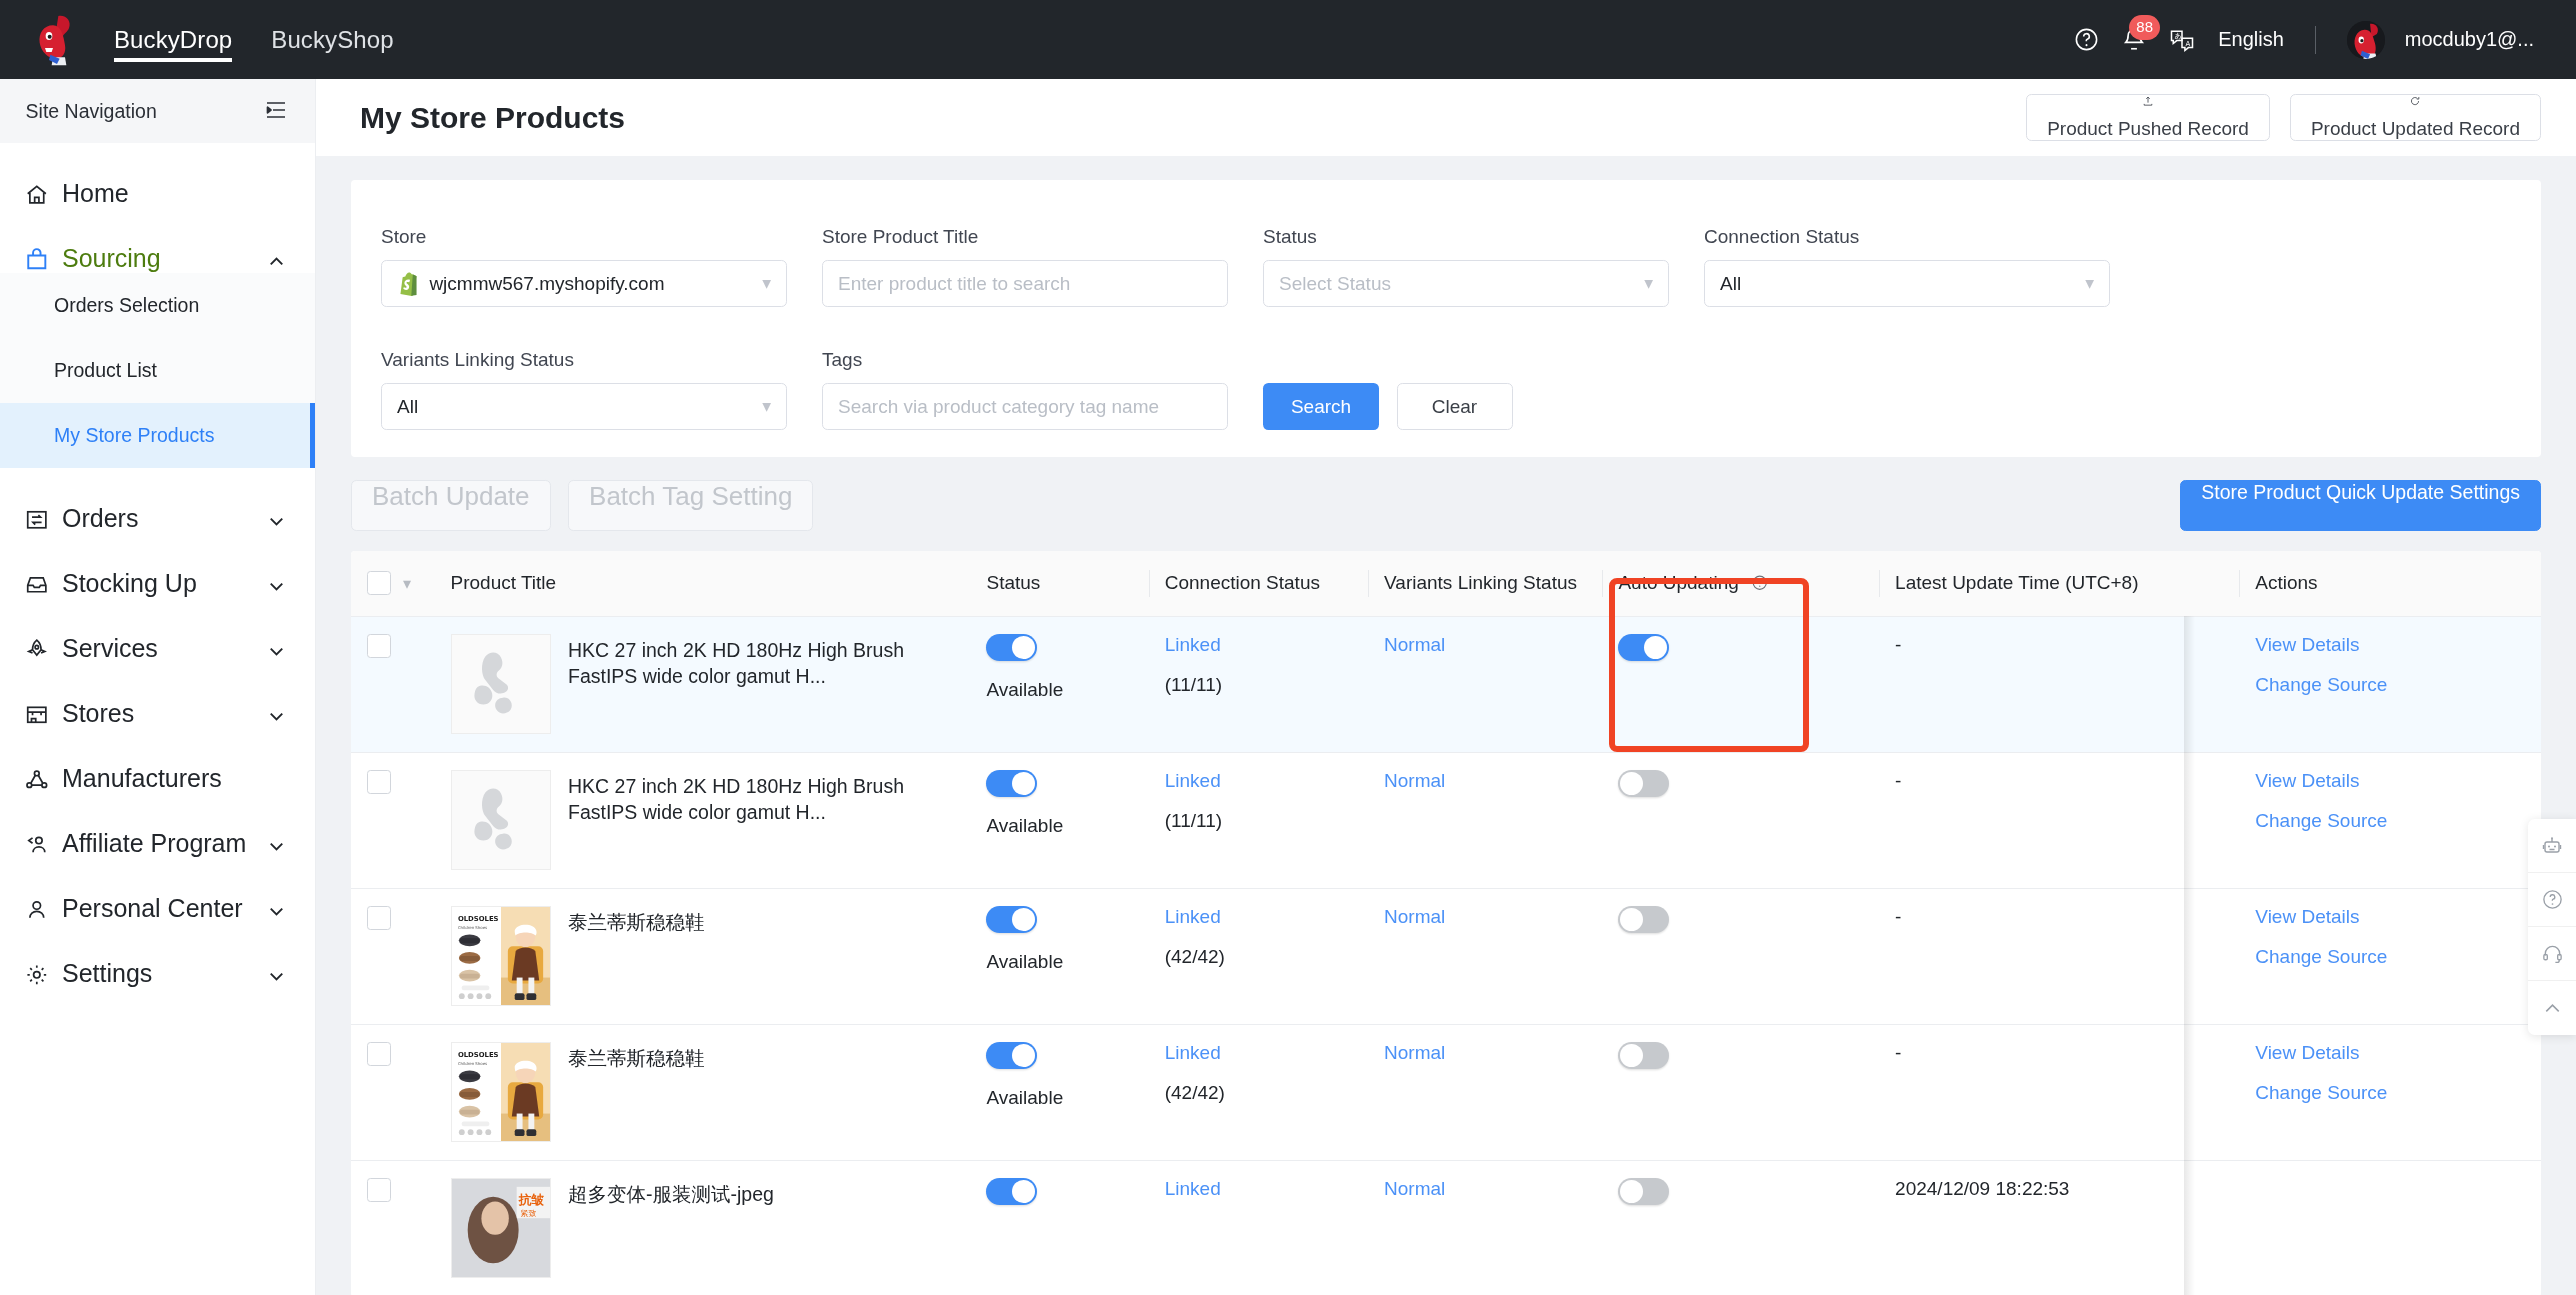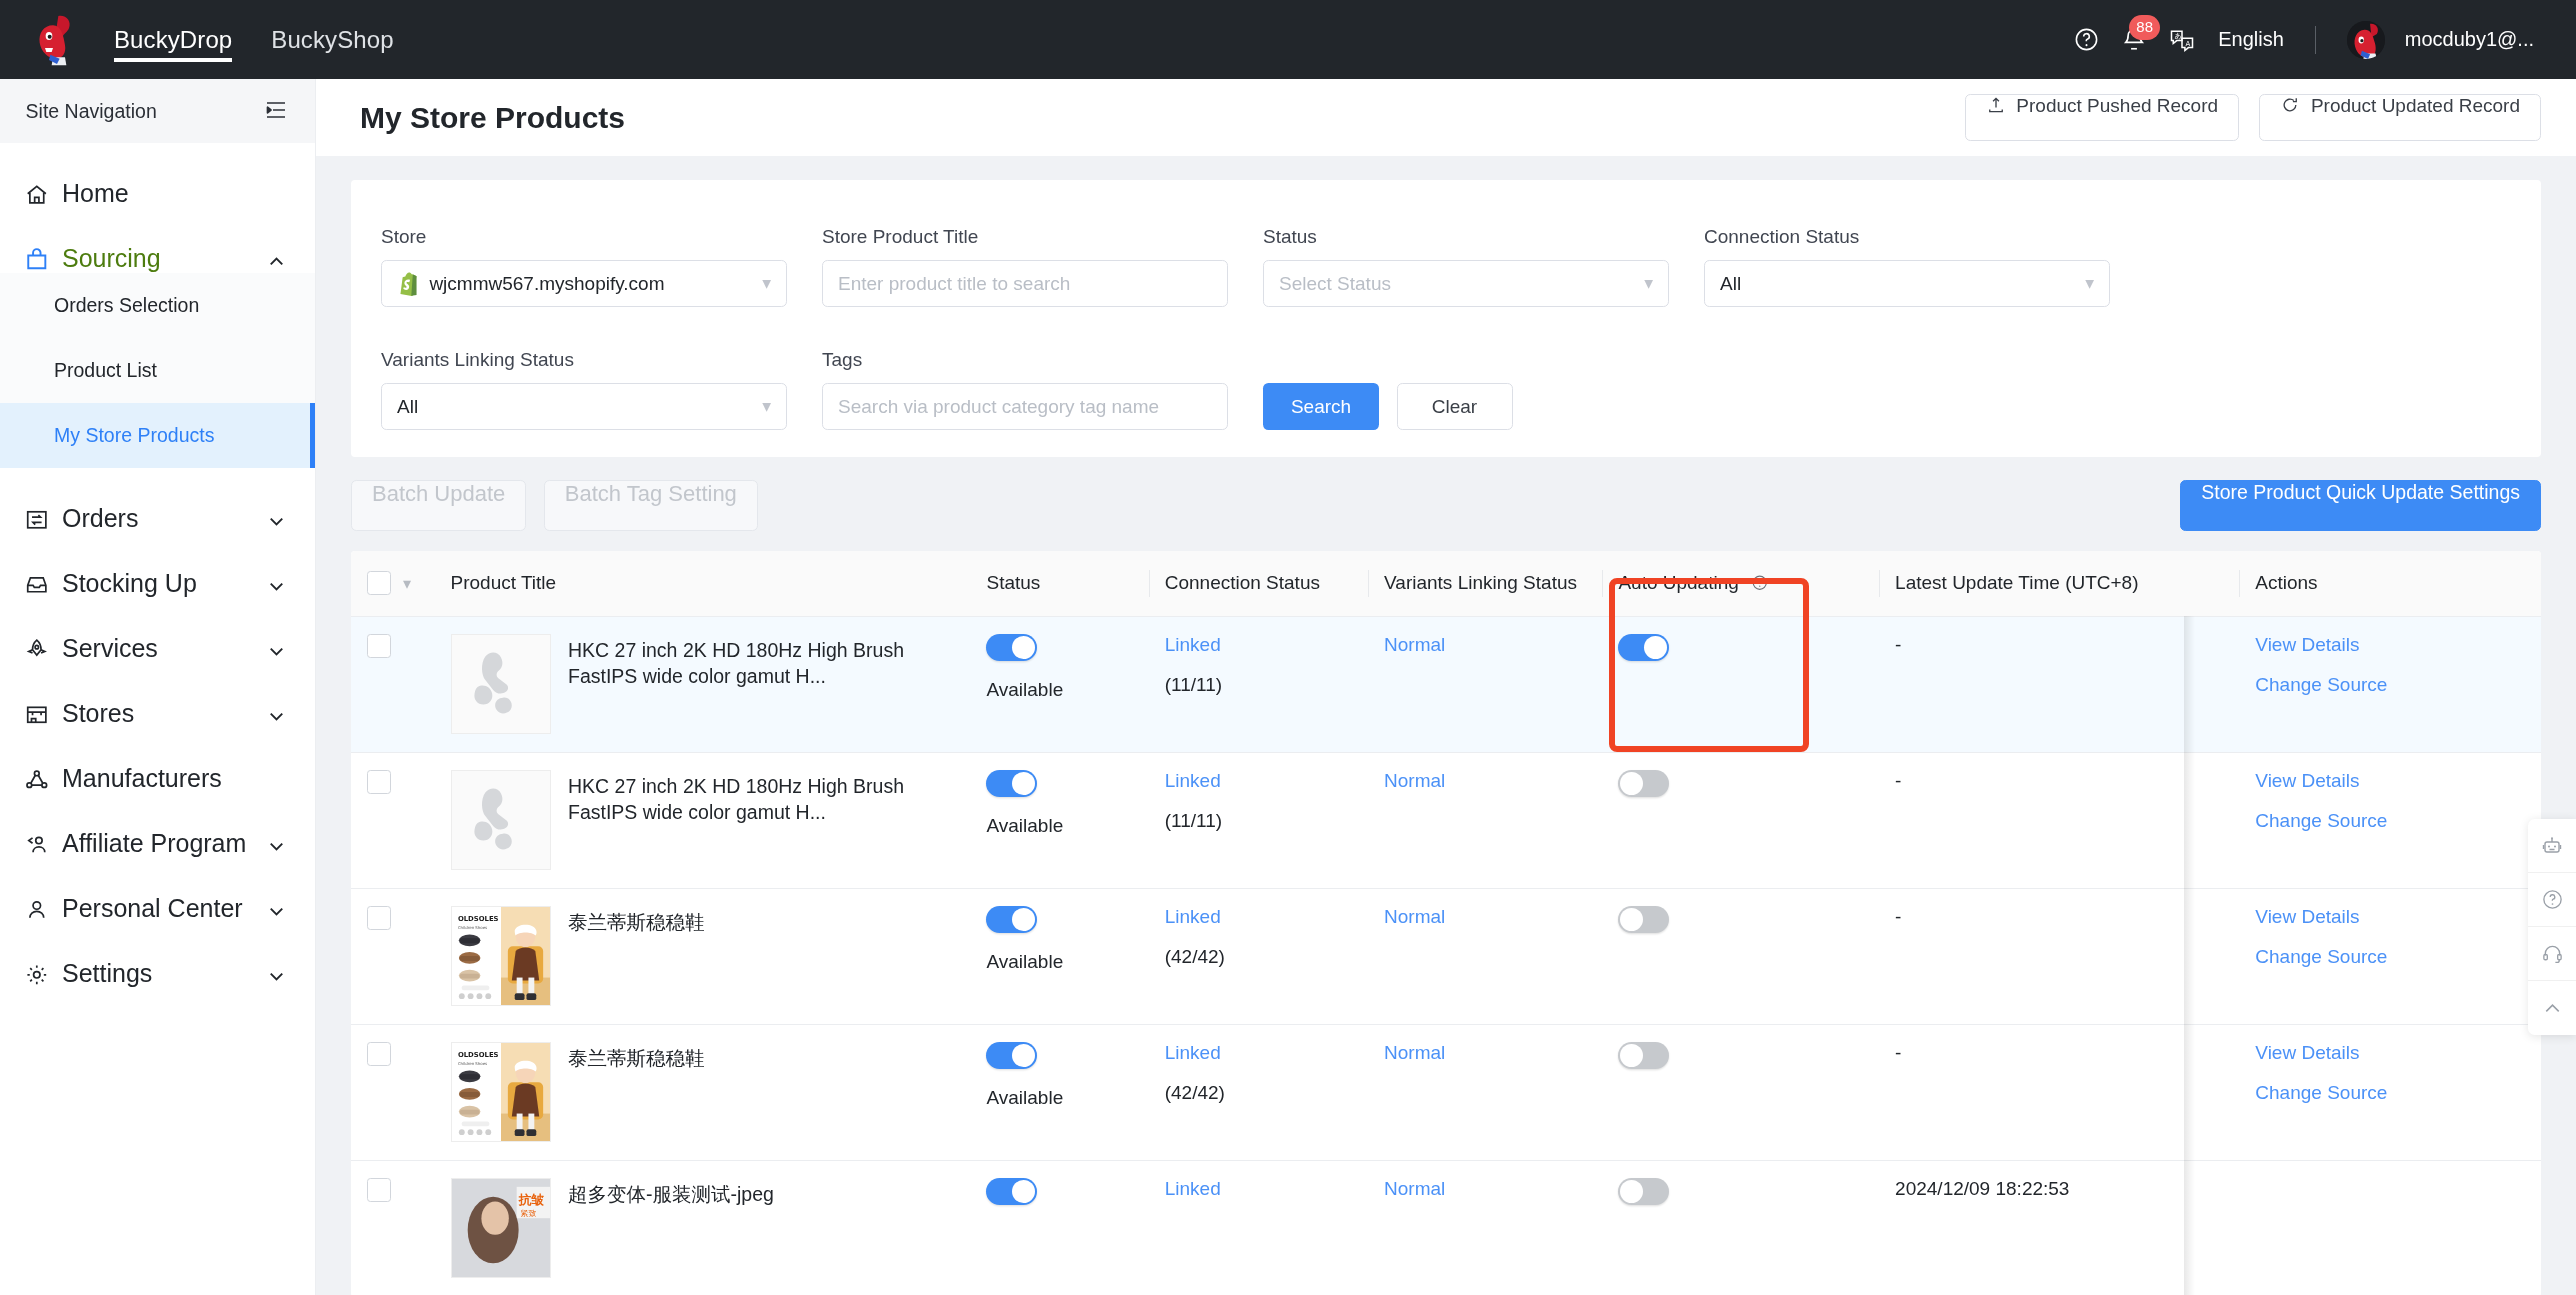"Product Pushed Record" .btn { align-items: none -> center; flex-direction: none -> column }
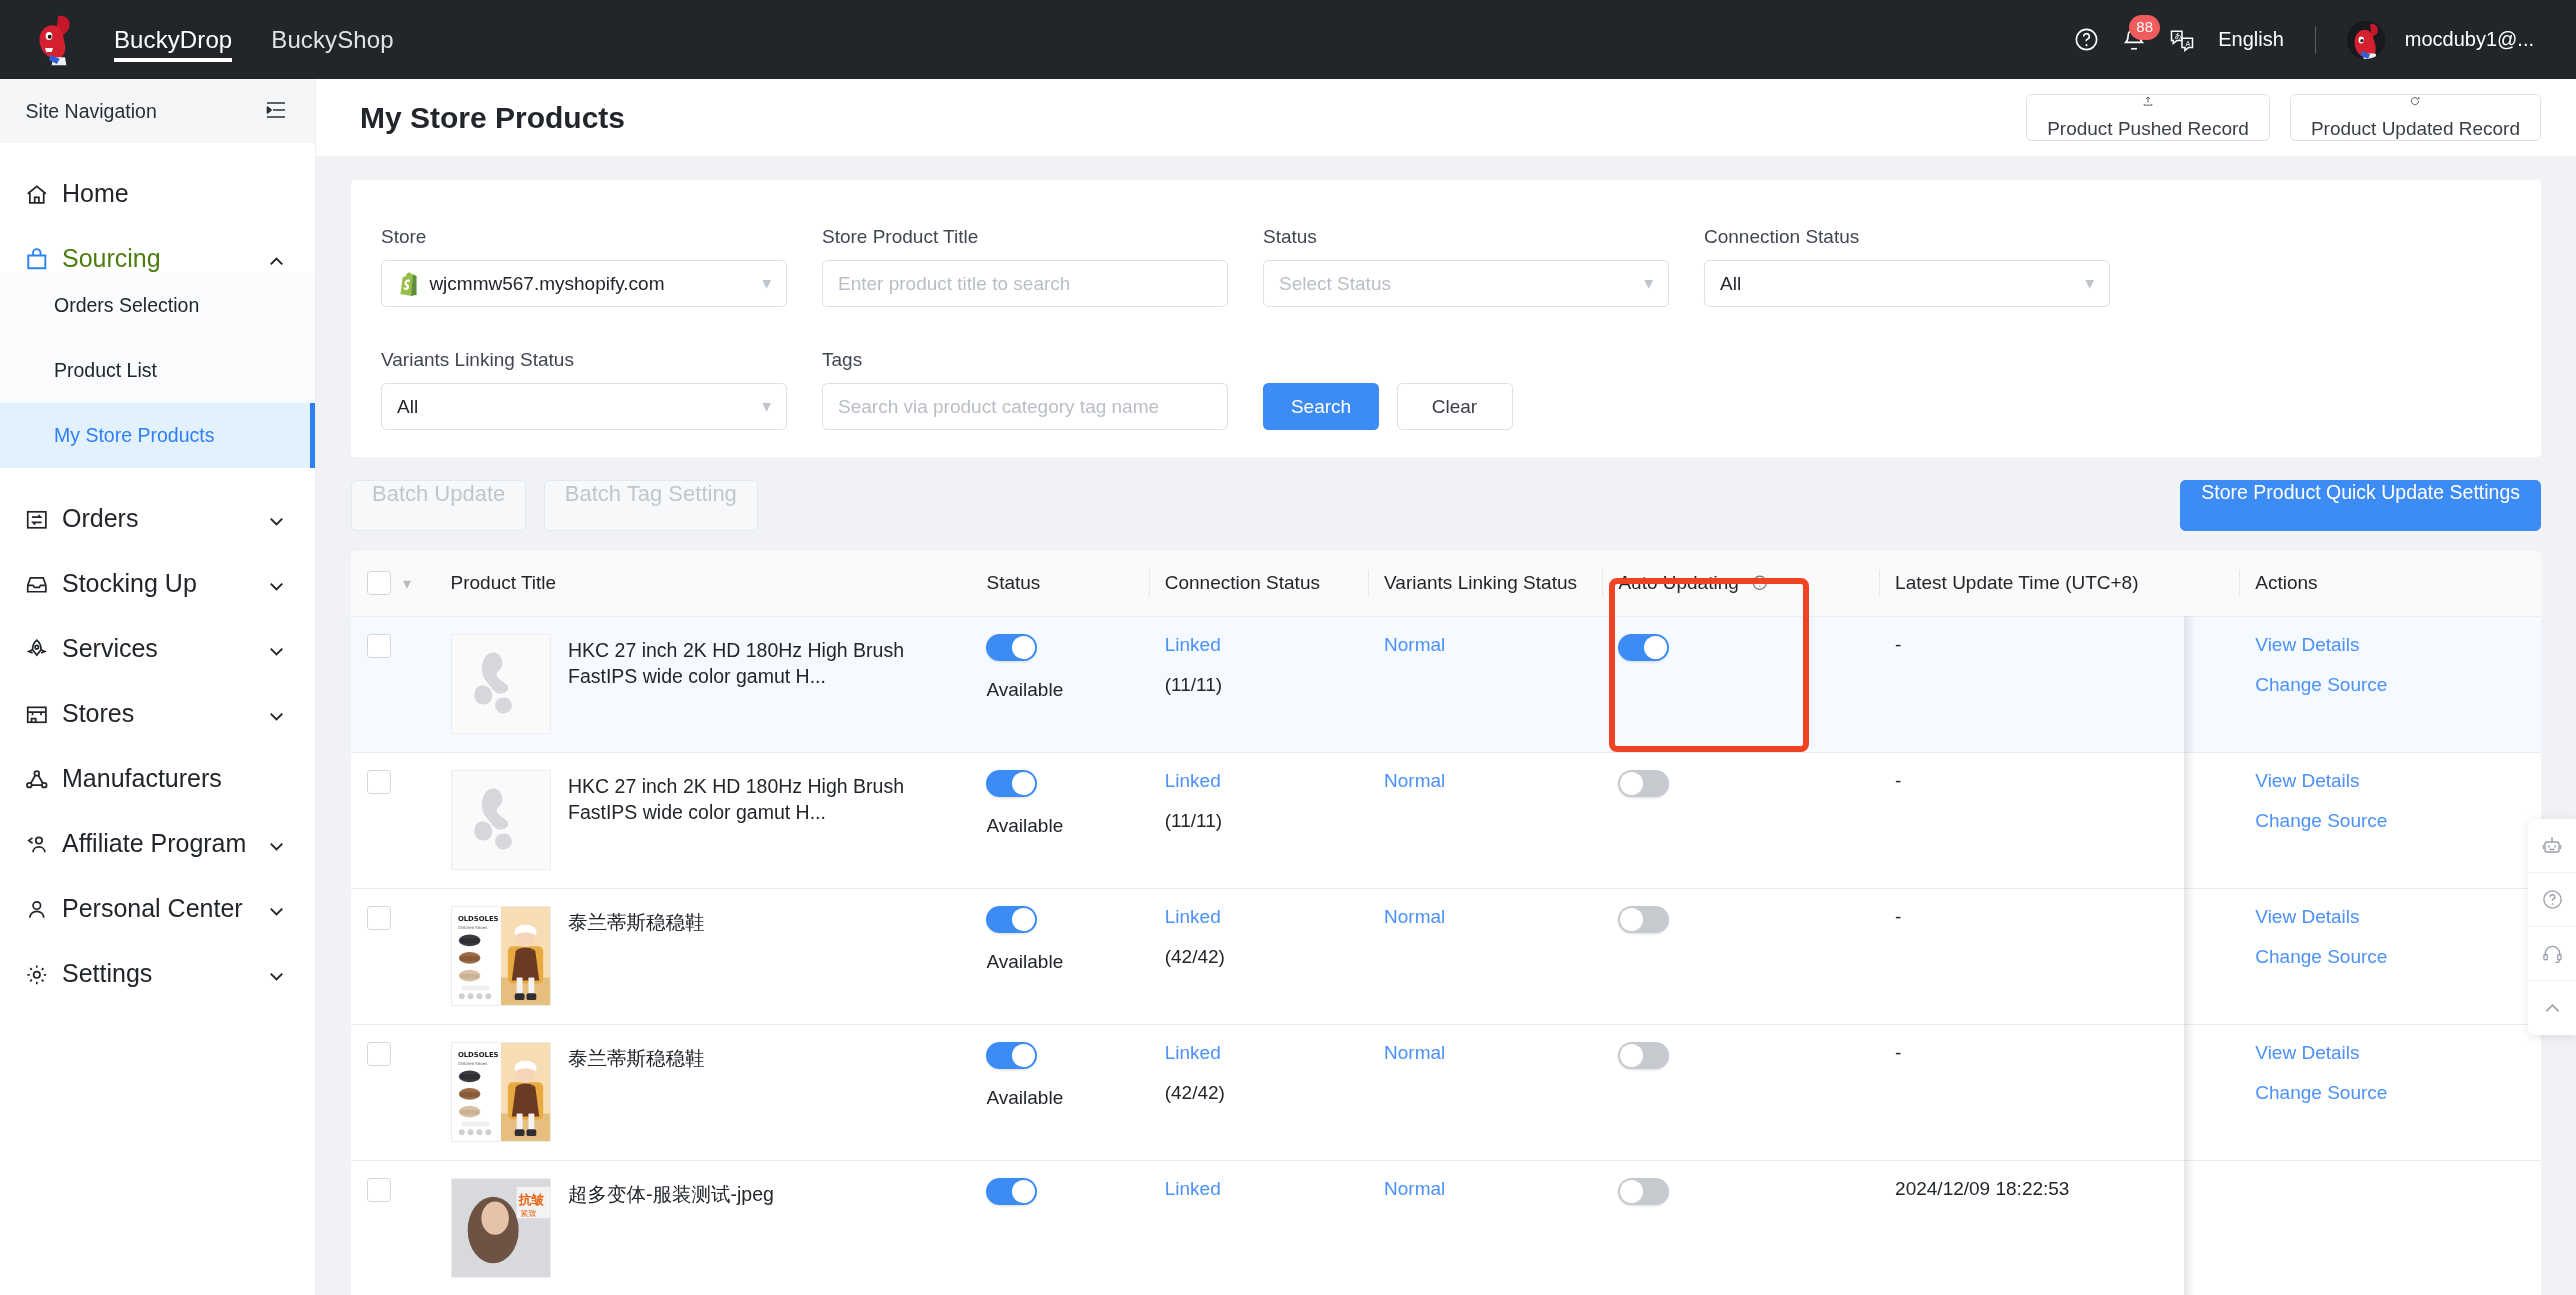"Batch Update" .batch-row .btn { font-size: 22px -> 26px }
